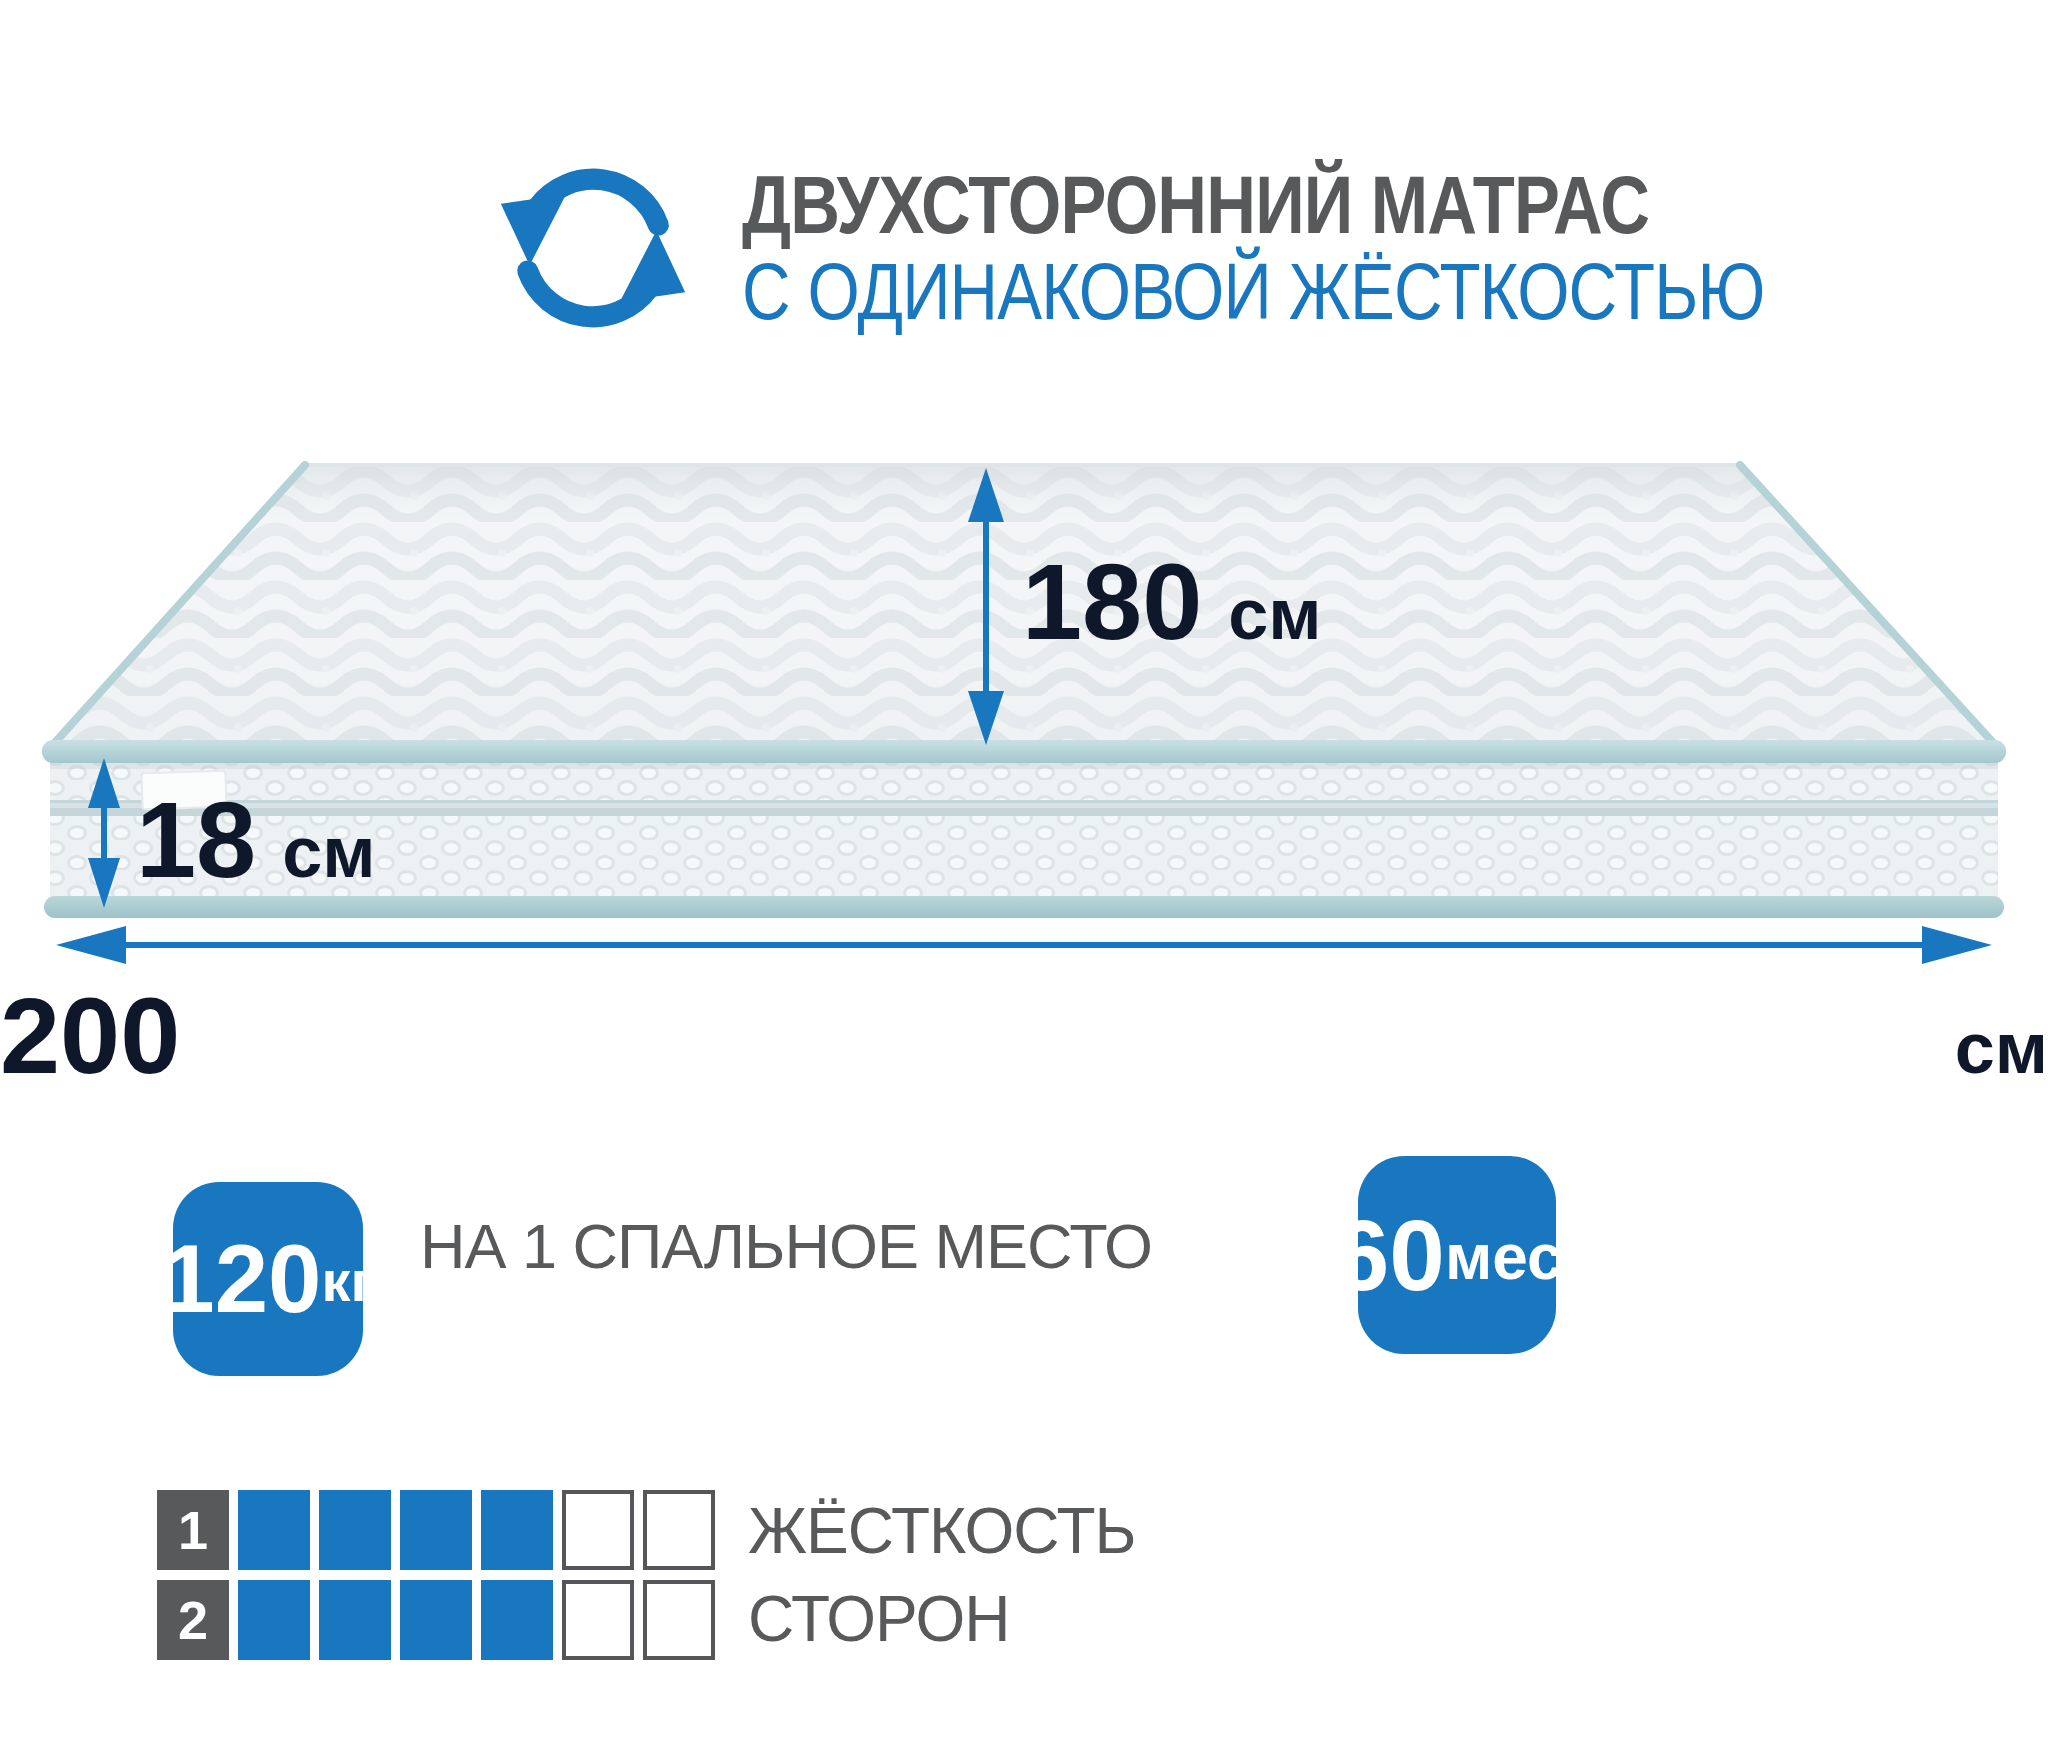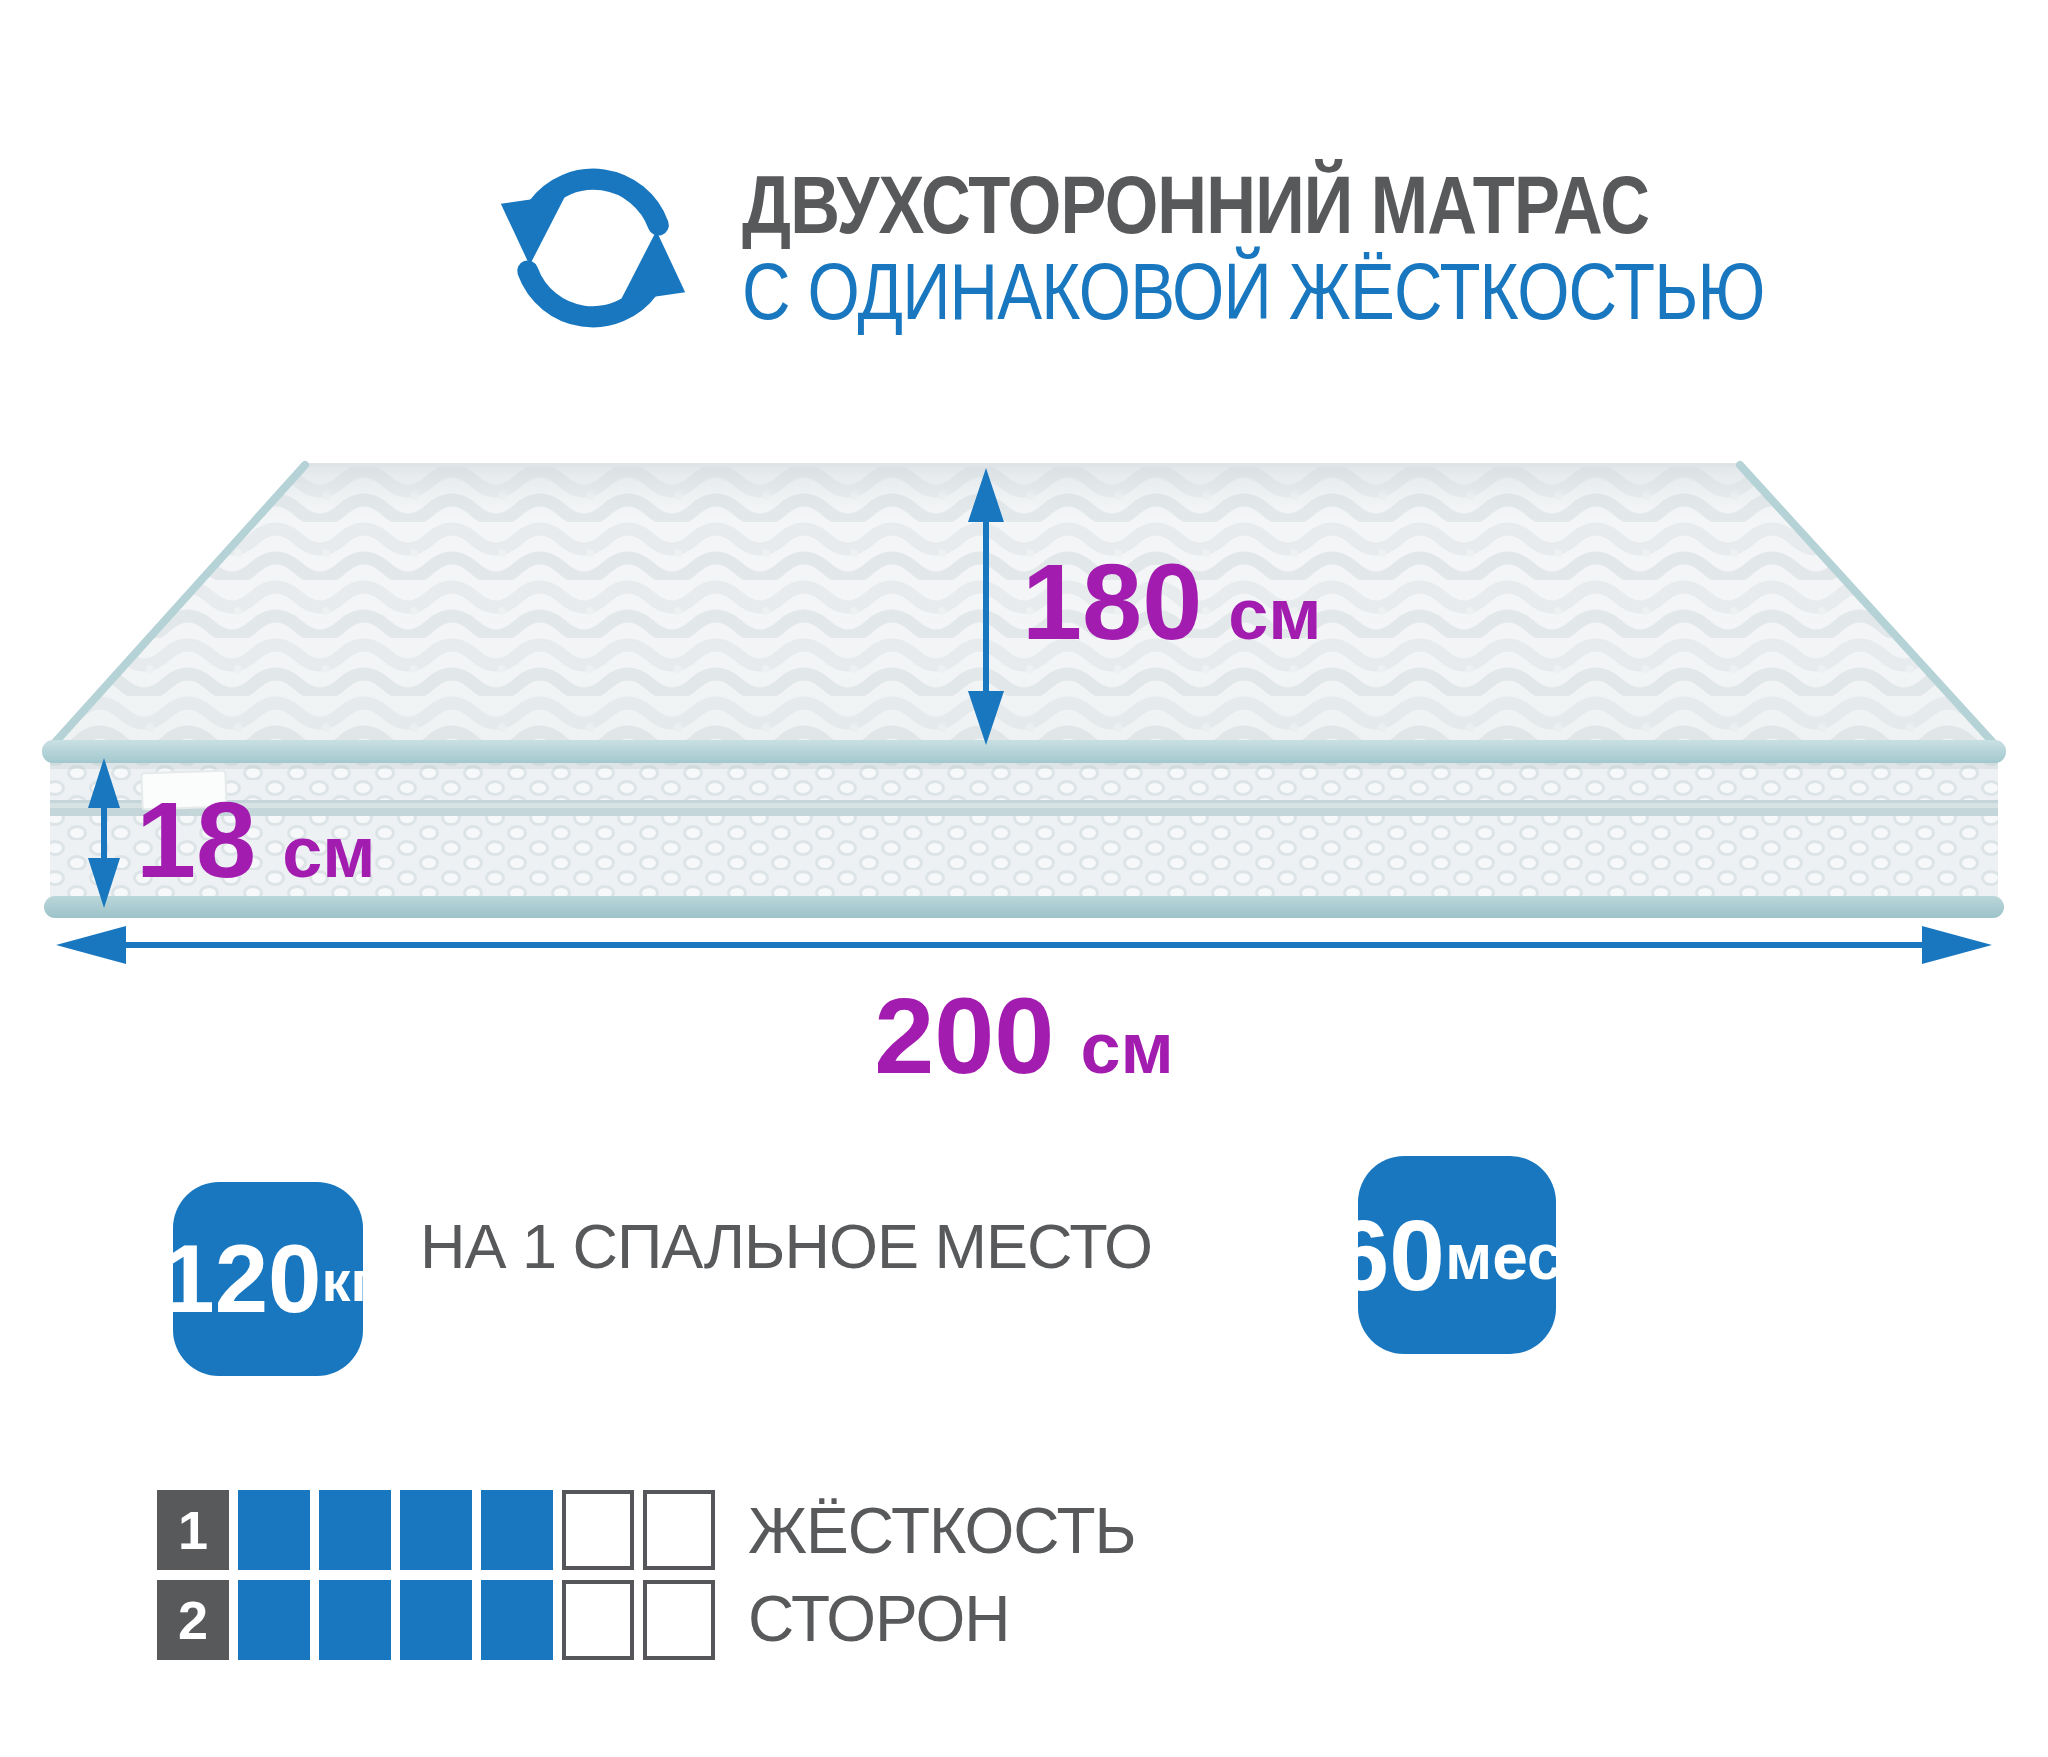"180" .dim { color: #a21caf -> #0f172a }
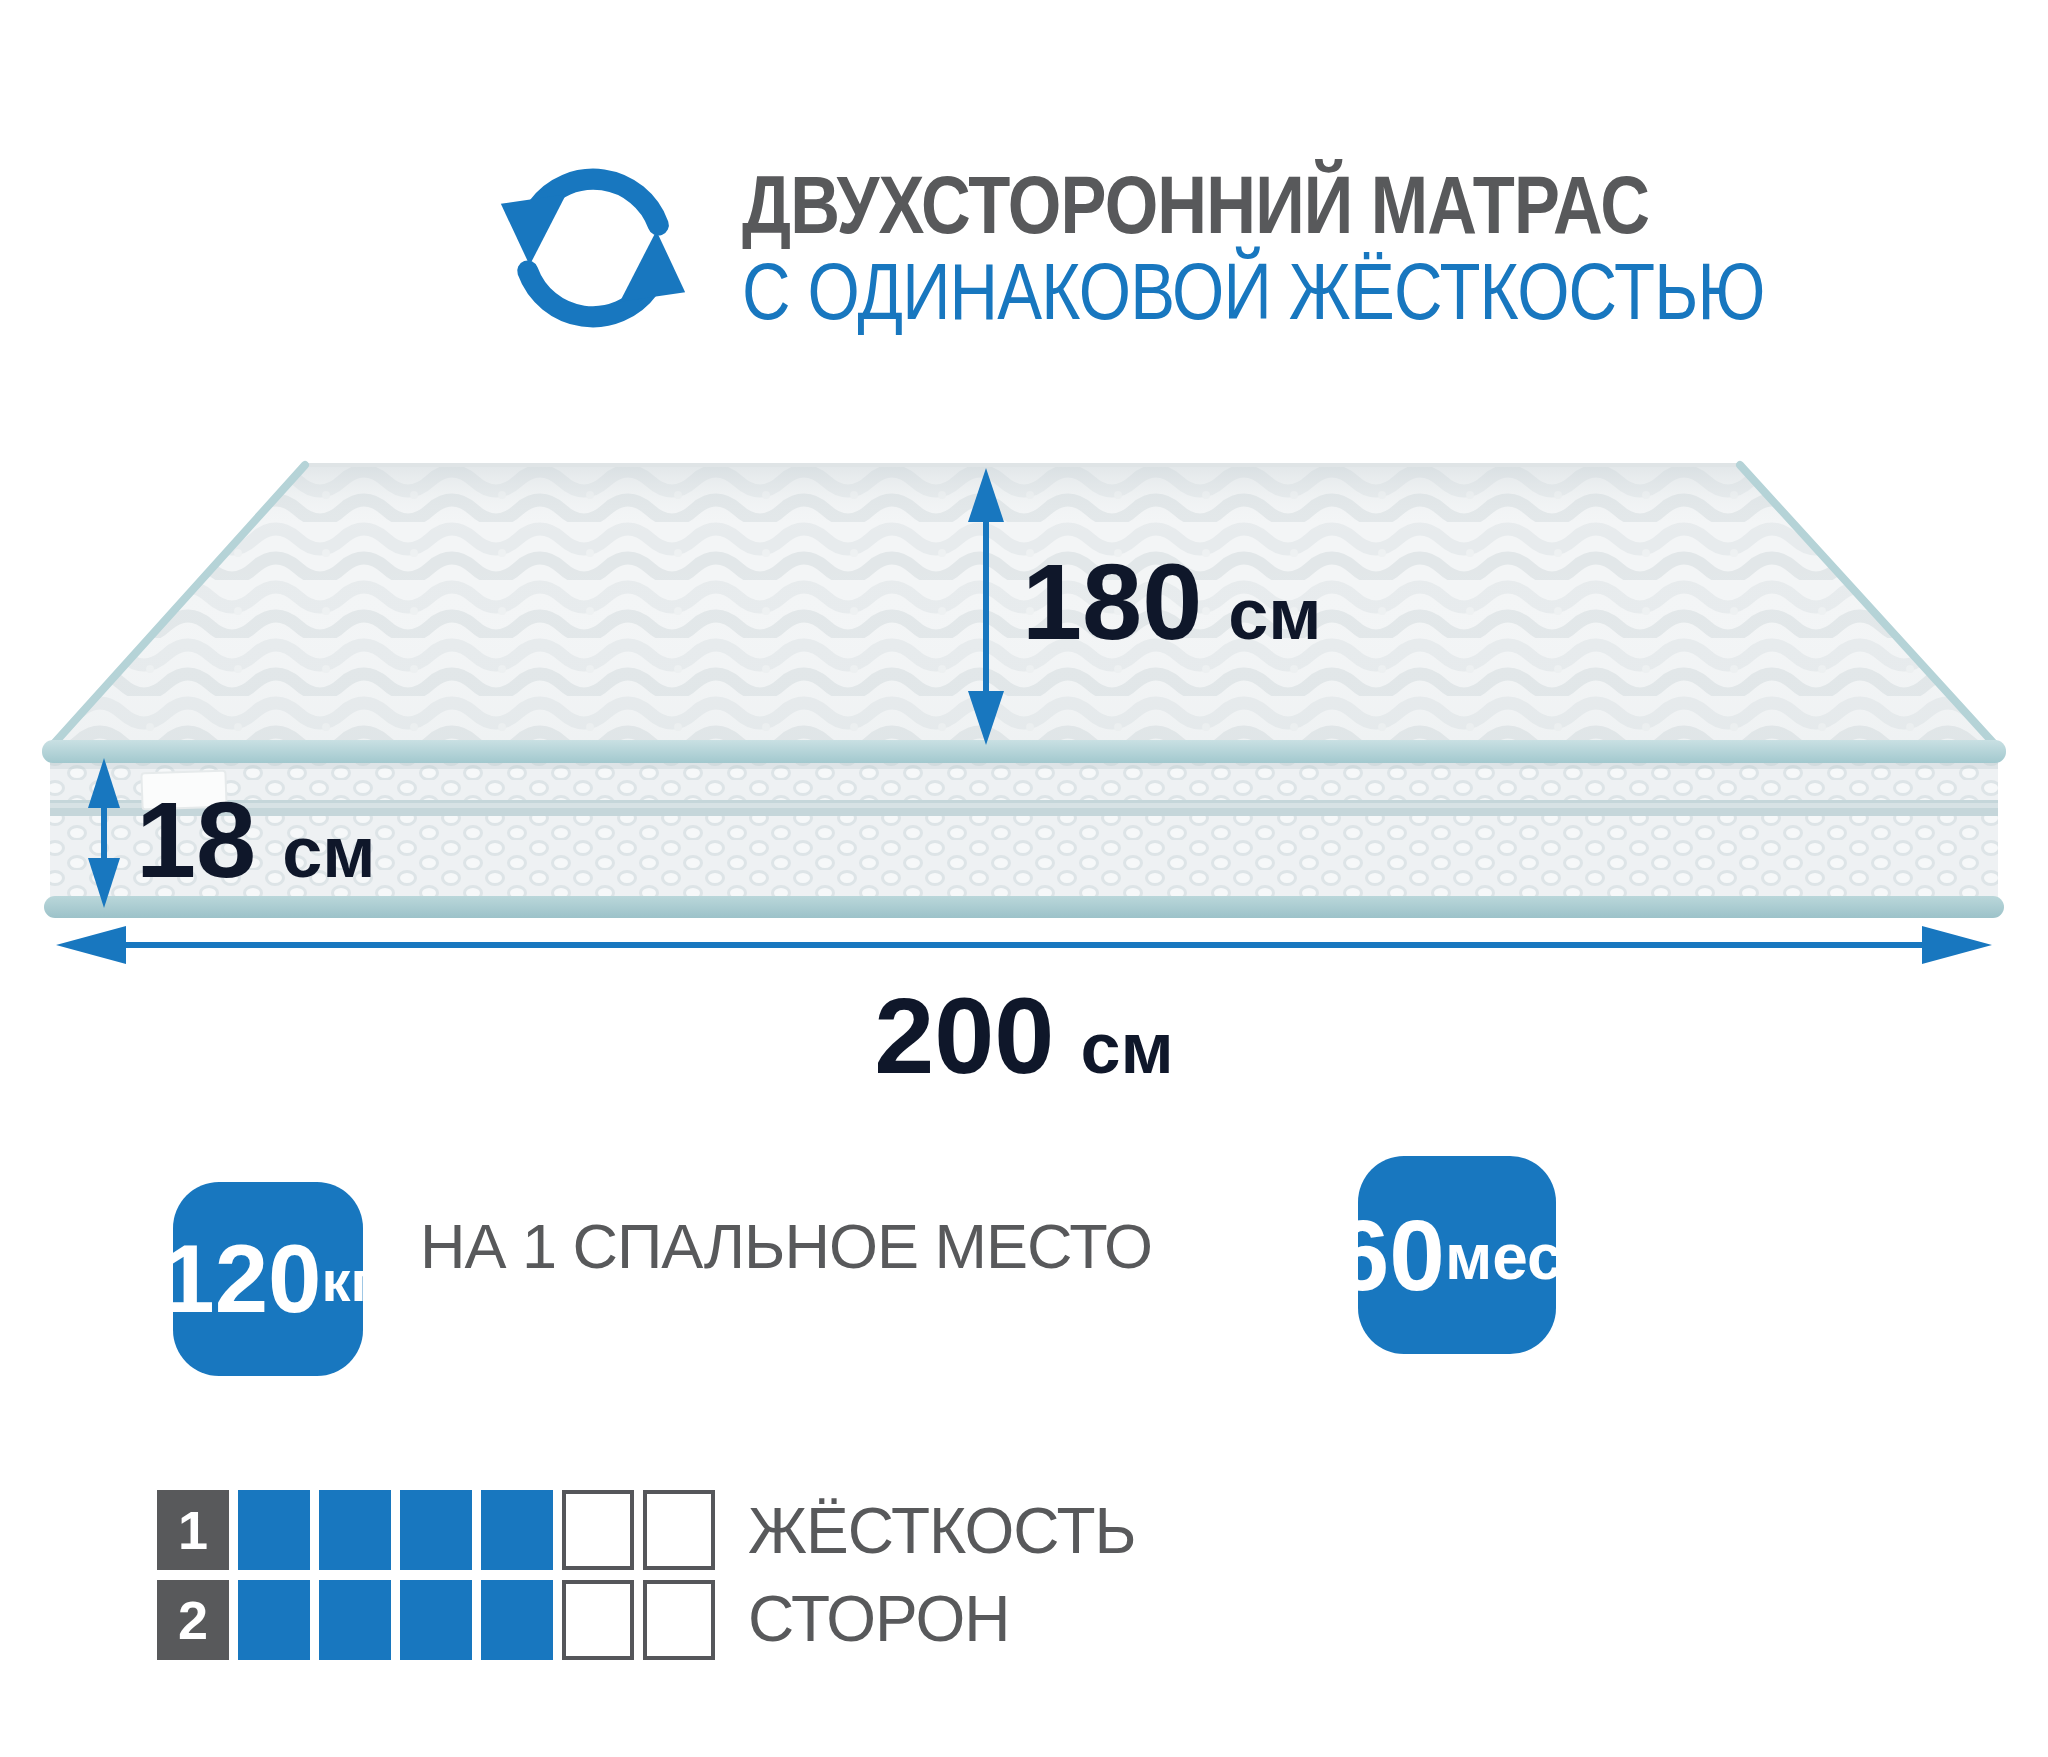"200" .dim-length { justify-content: center -> space-between }
